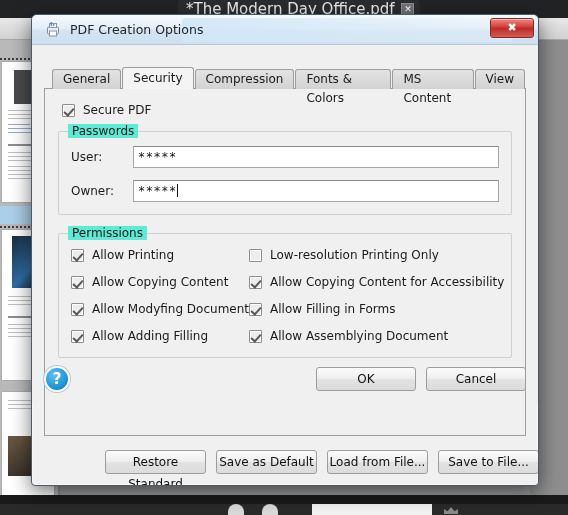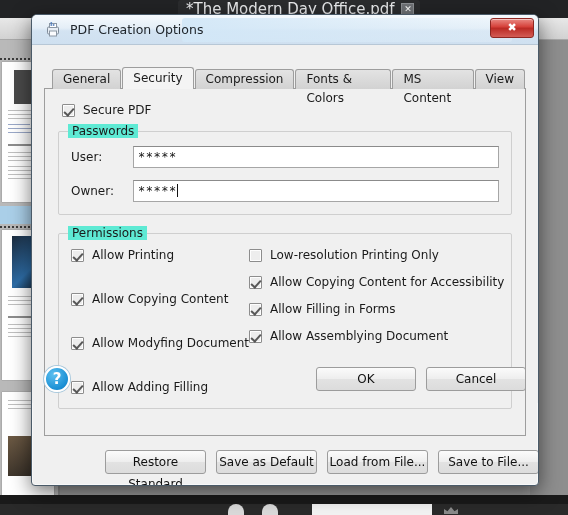"Allow Printing" div { gap: 30px -> 13px }
